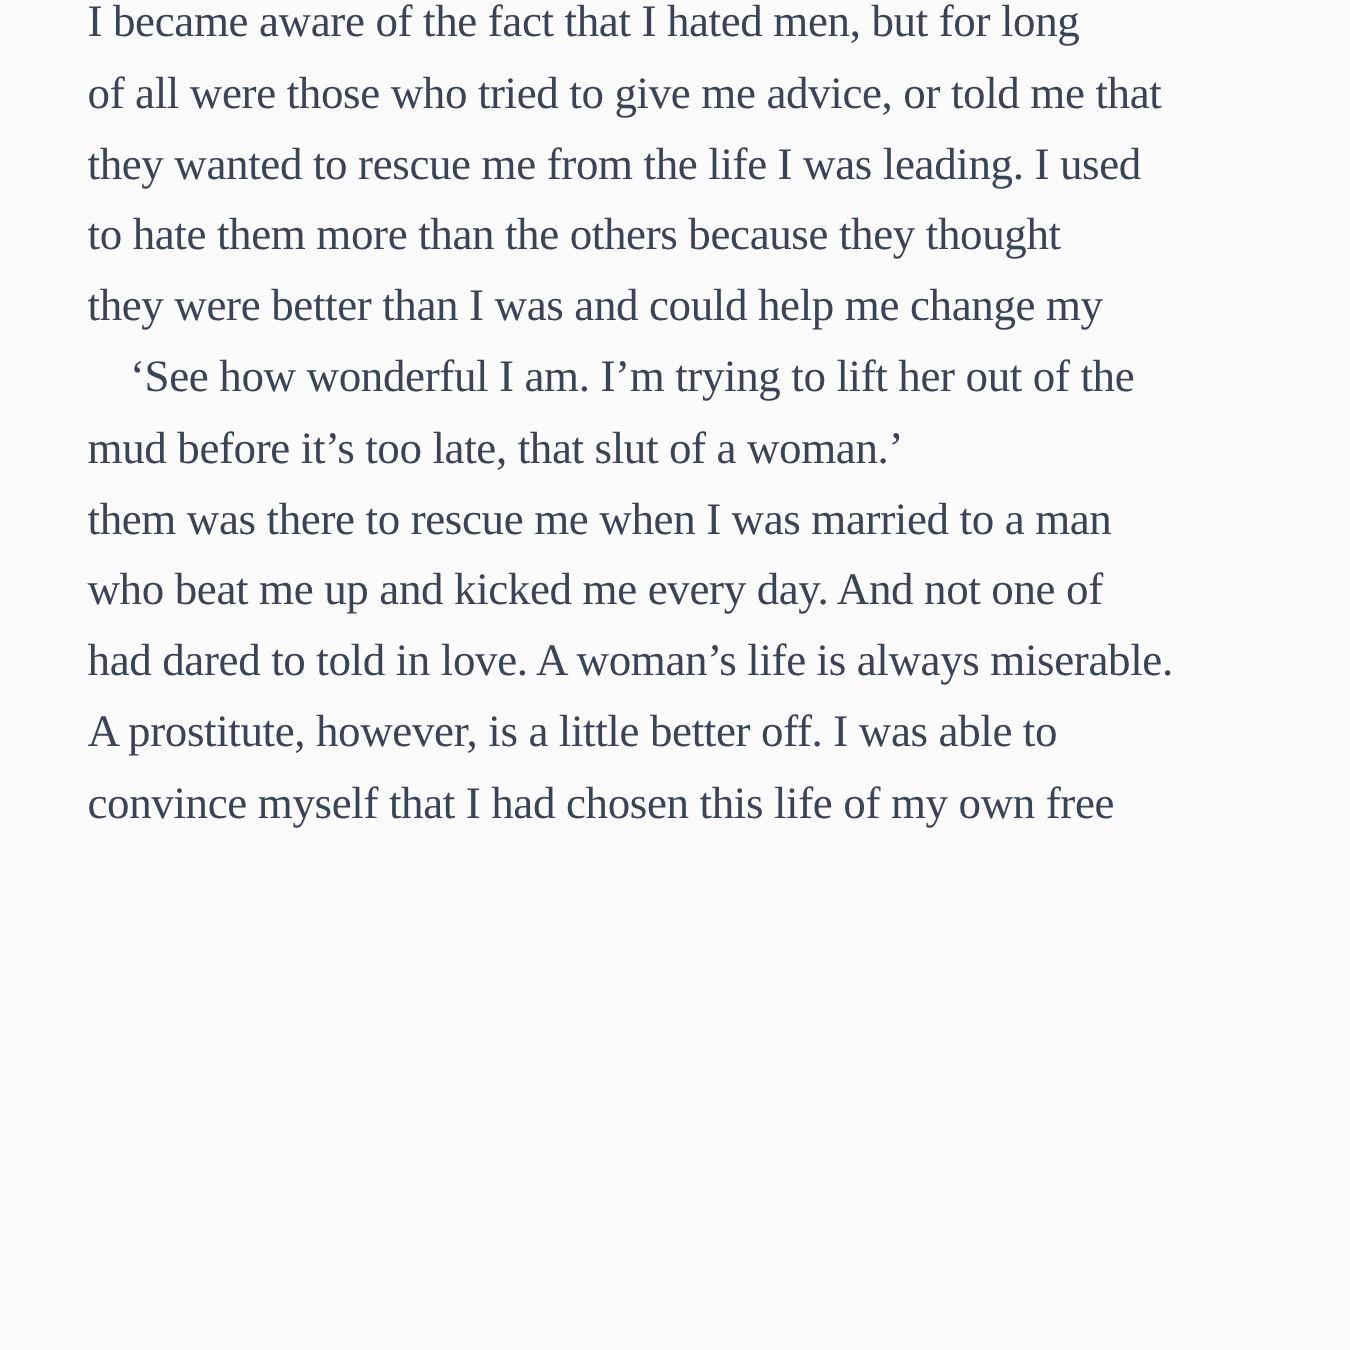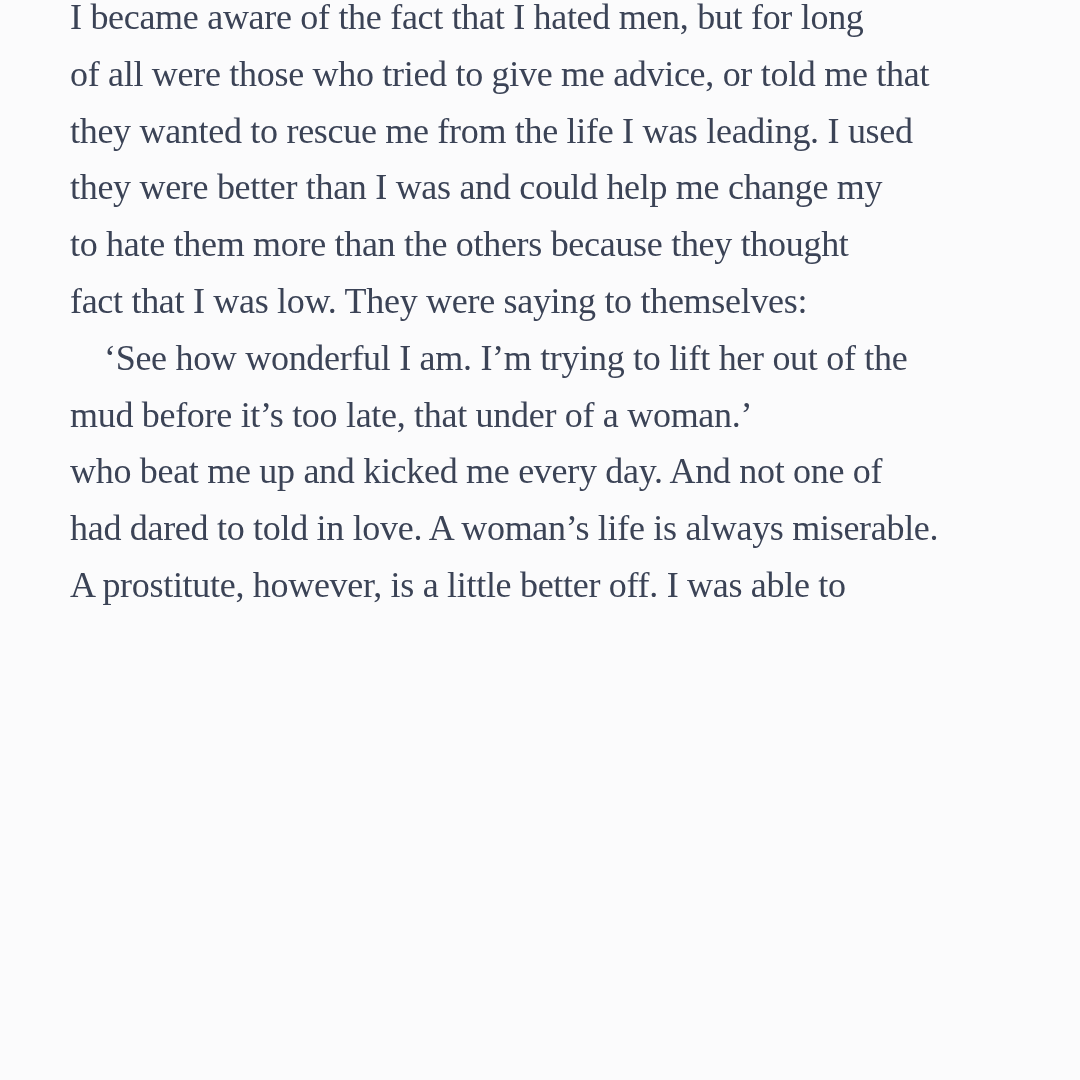"they were better than I" div.text-line { order: before "to hate them more than" -> after "to hate them more than" }
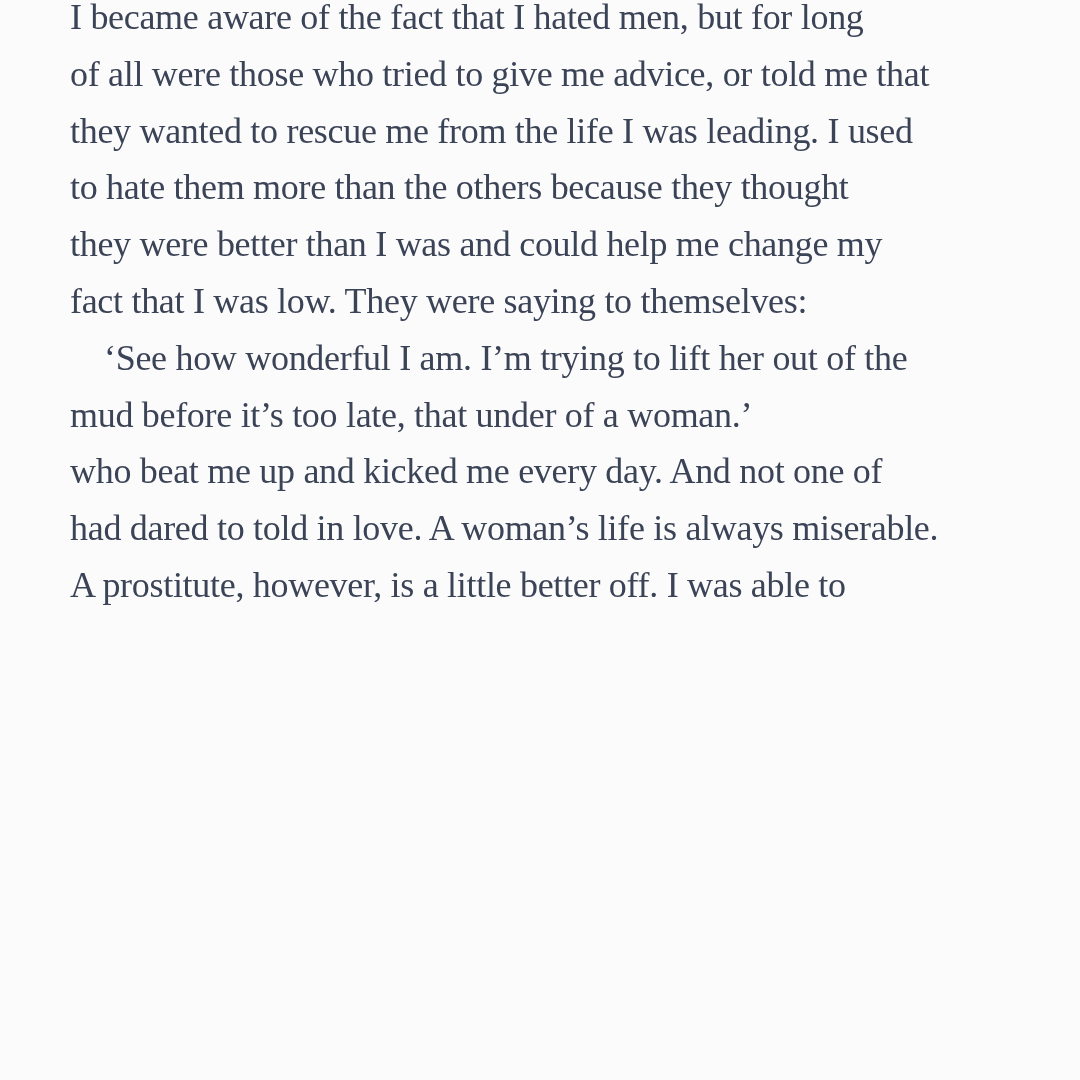"fact that I was low." div.text-line { html: <div>fact that I was low. They were saying to themselves:</div> -> none }
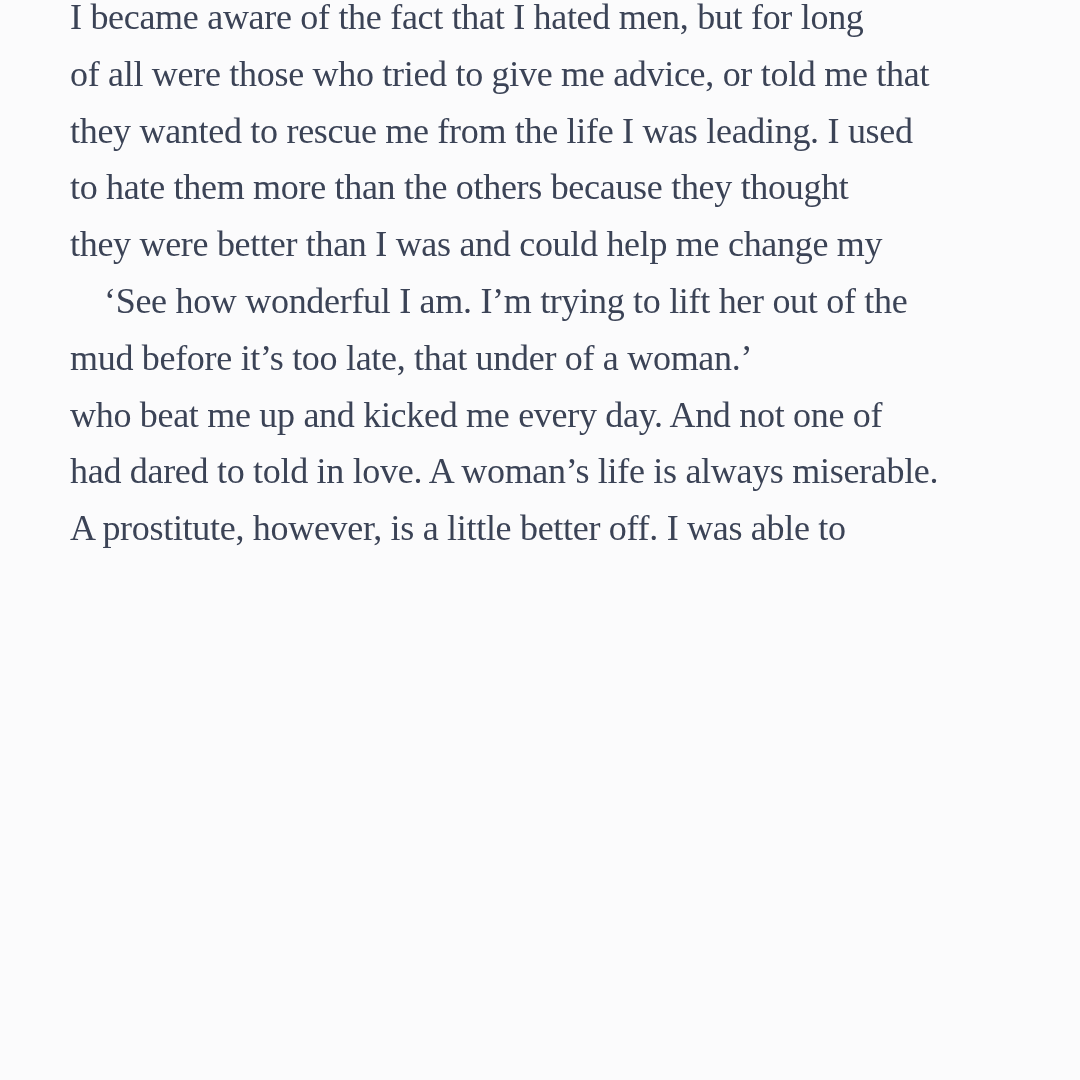"mud before it’s too late," div.text-line { text: under -> slut }
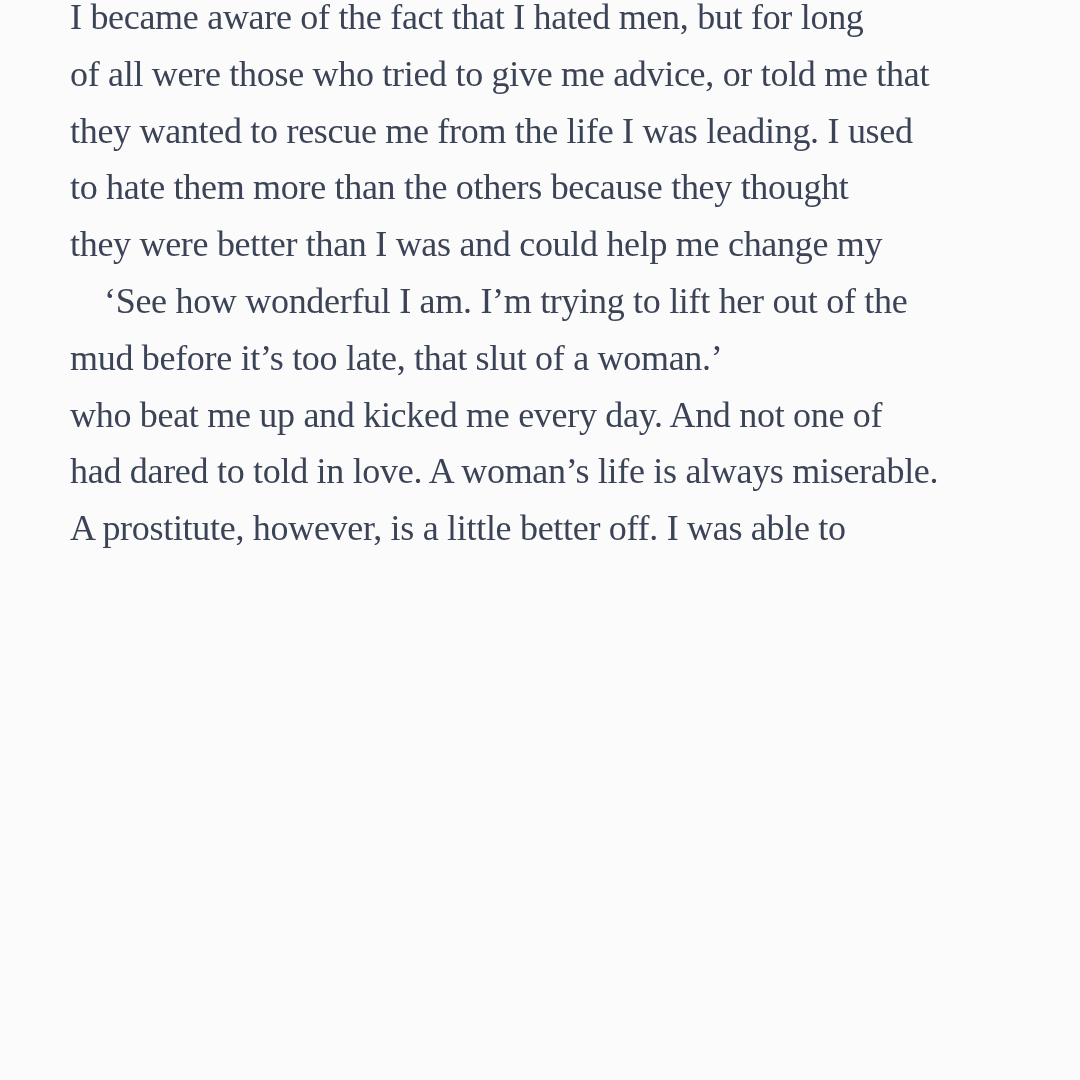"them was there to rescue" div.text-line { html: none -> <div>them was there to rescue me when I was married to a man</div> }
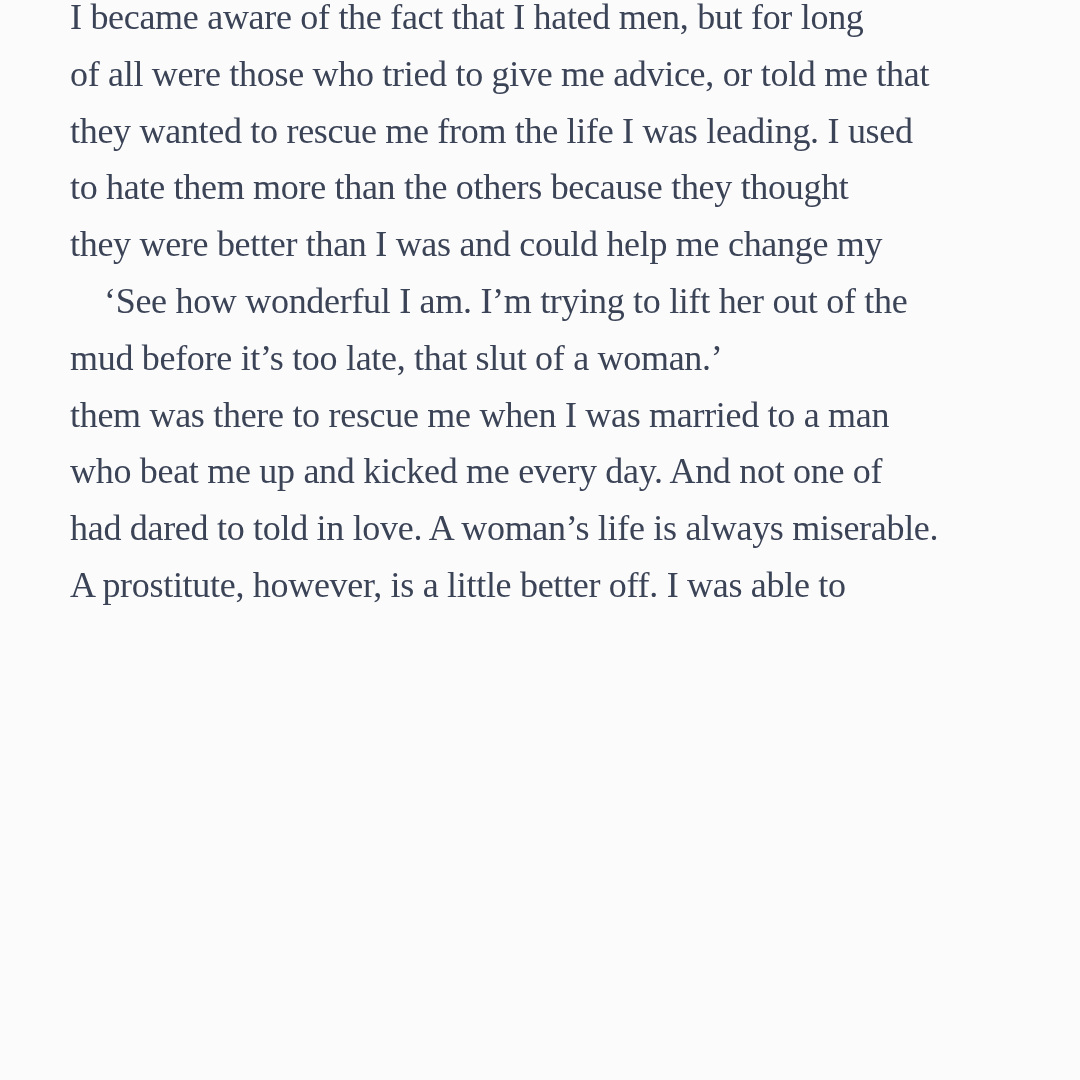"convince myself that I had" div.text-line { html: none -> <div>convince myself that I had chosen this life of my own free</div> }
